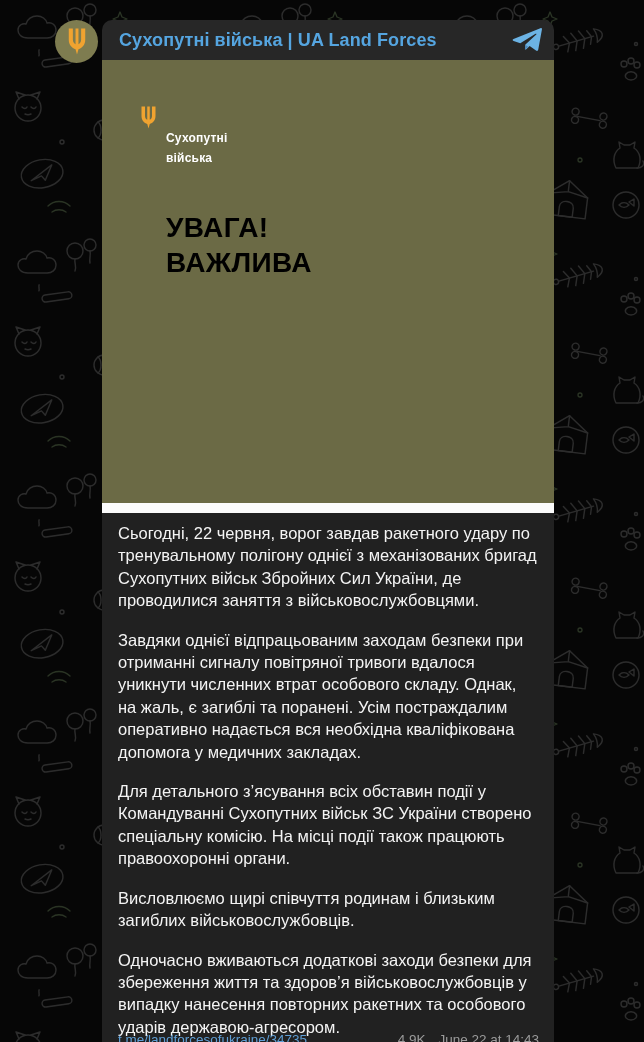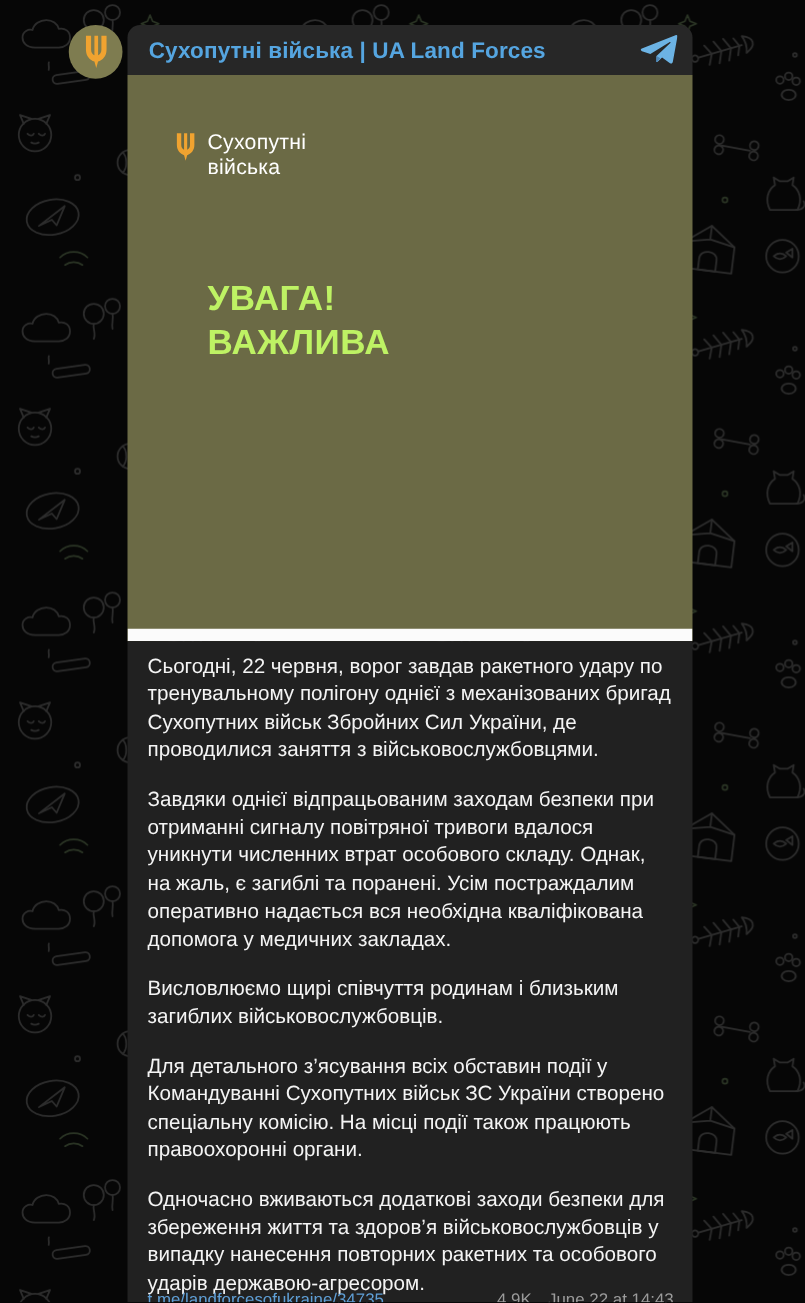"Сухопутні" .brand-text { font-size: 17px -> 12px; font-weight: normal -> bold; margin-top: none -> 25px }
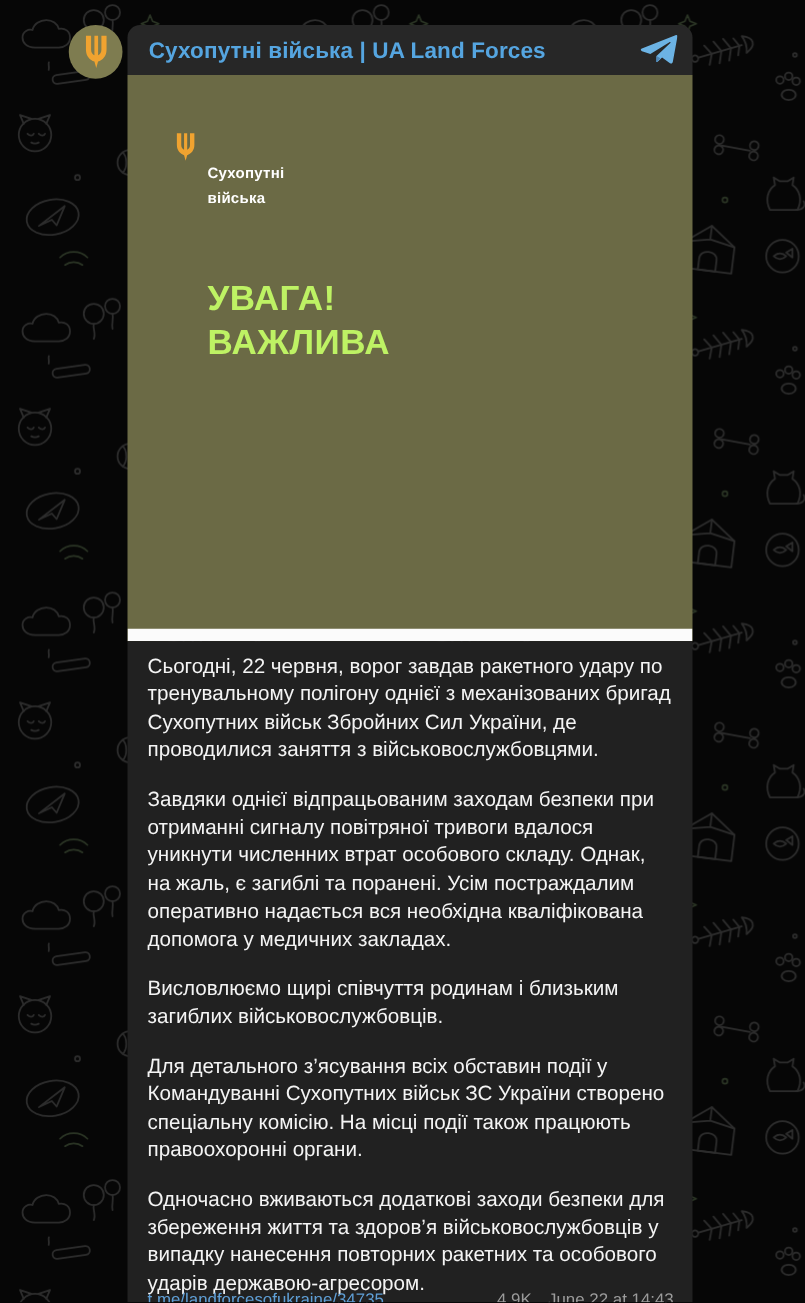"УВАГА!" .alert-heading { color: #bef264 -> #000000; margin-top: 11px -> none }
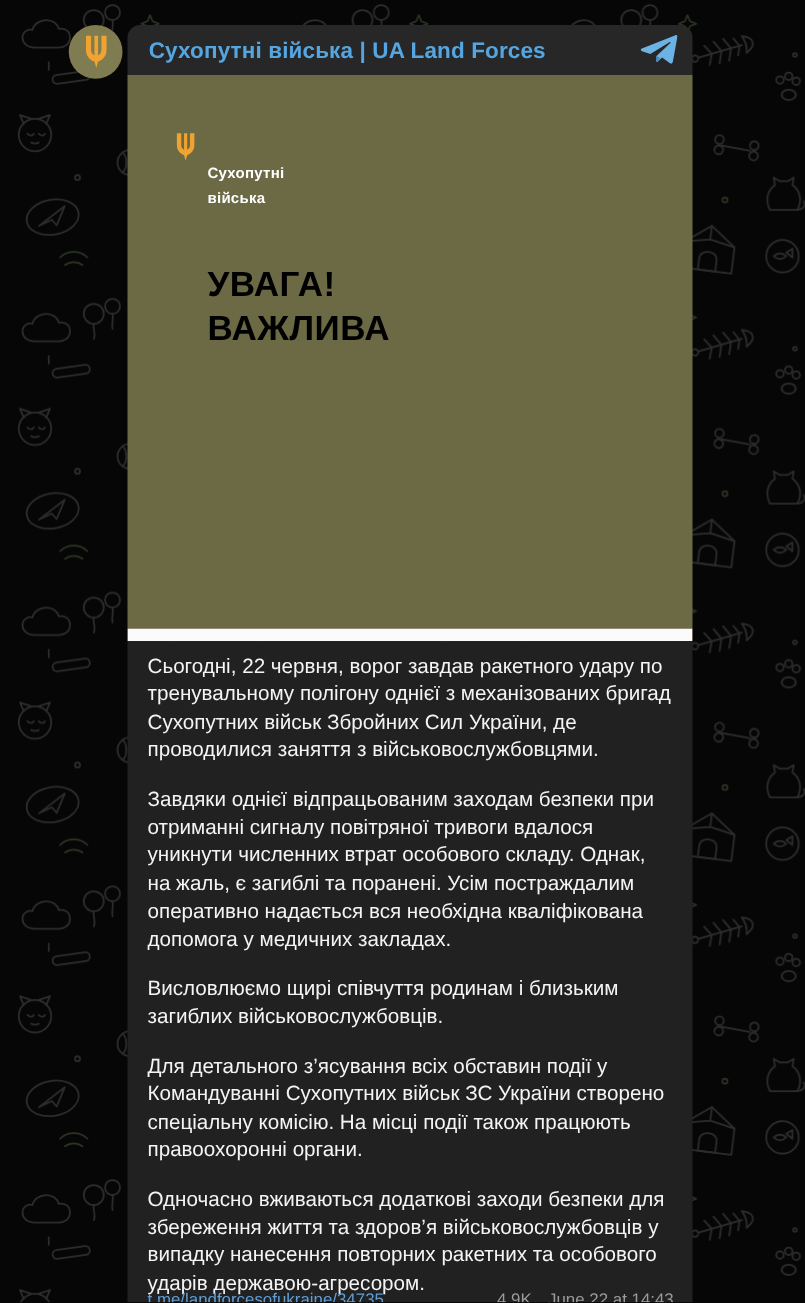"Висловлюємо щирі співчуття родинам і" p { order: before "Для детального з’ясування всіх обставин" -> after "Для детального з’ясування всіх обставин" }
